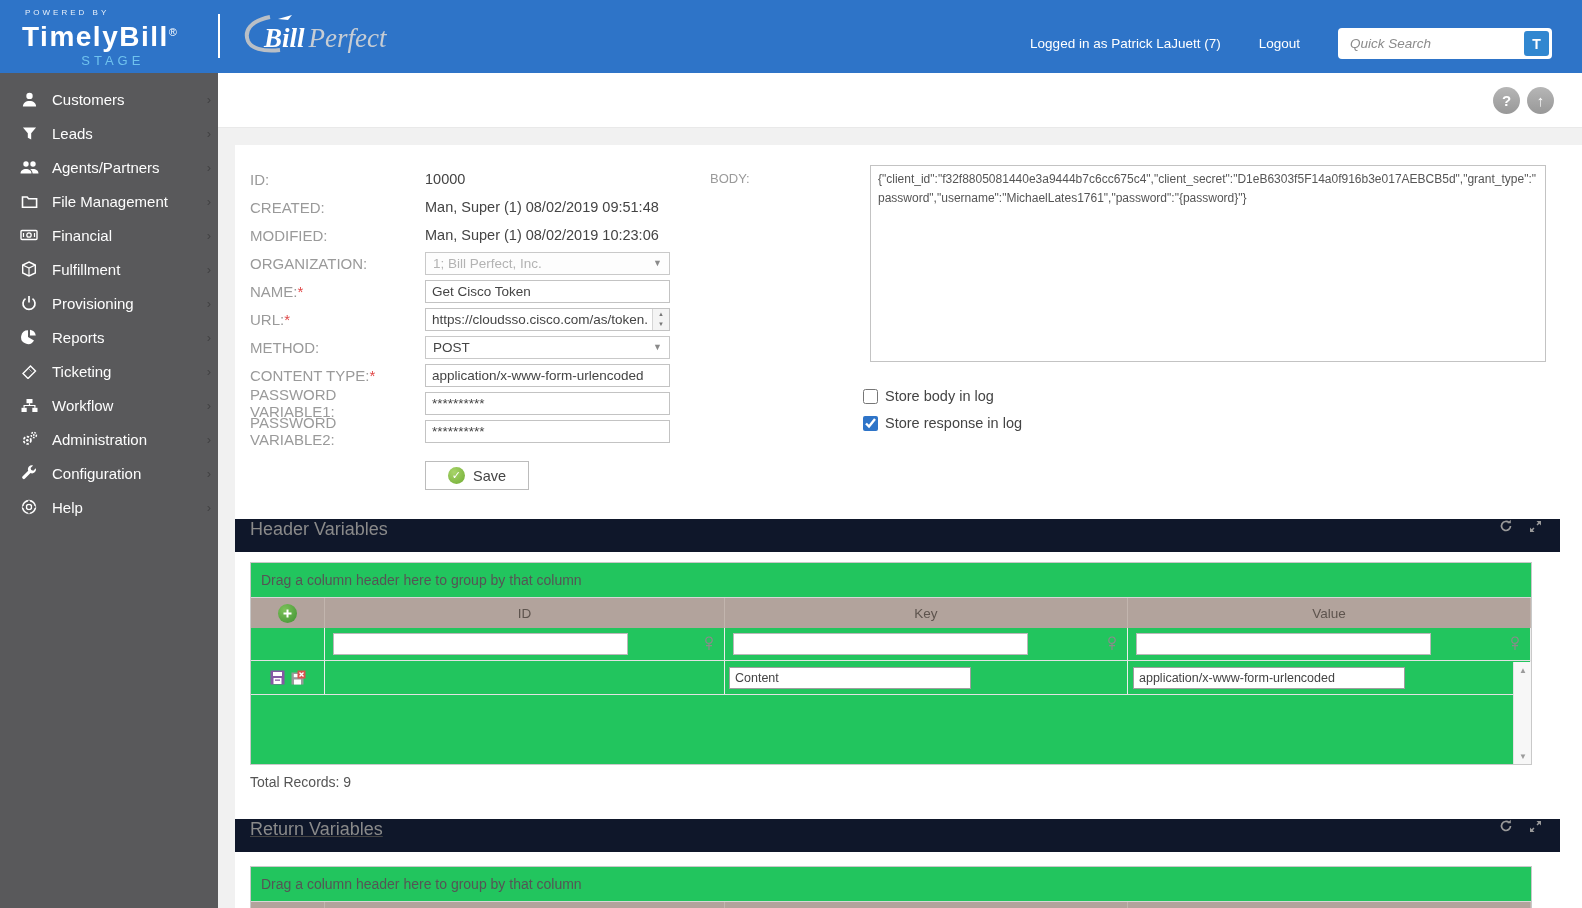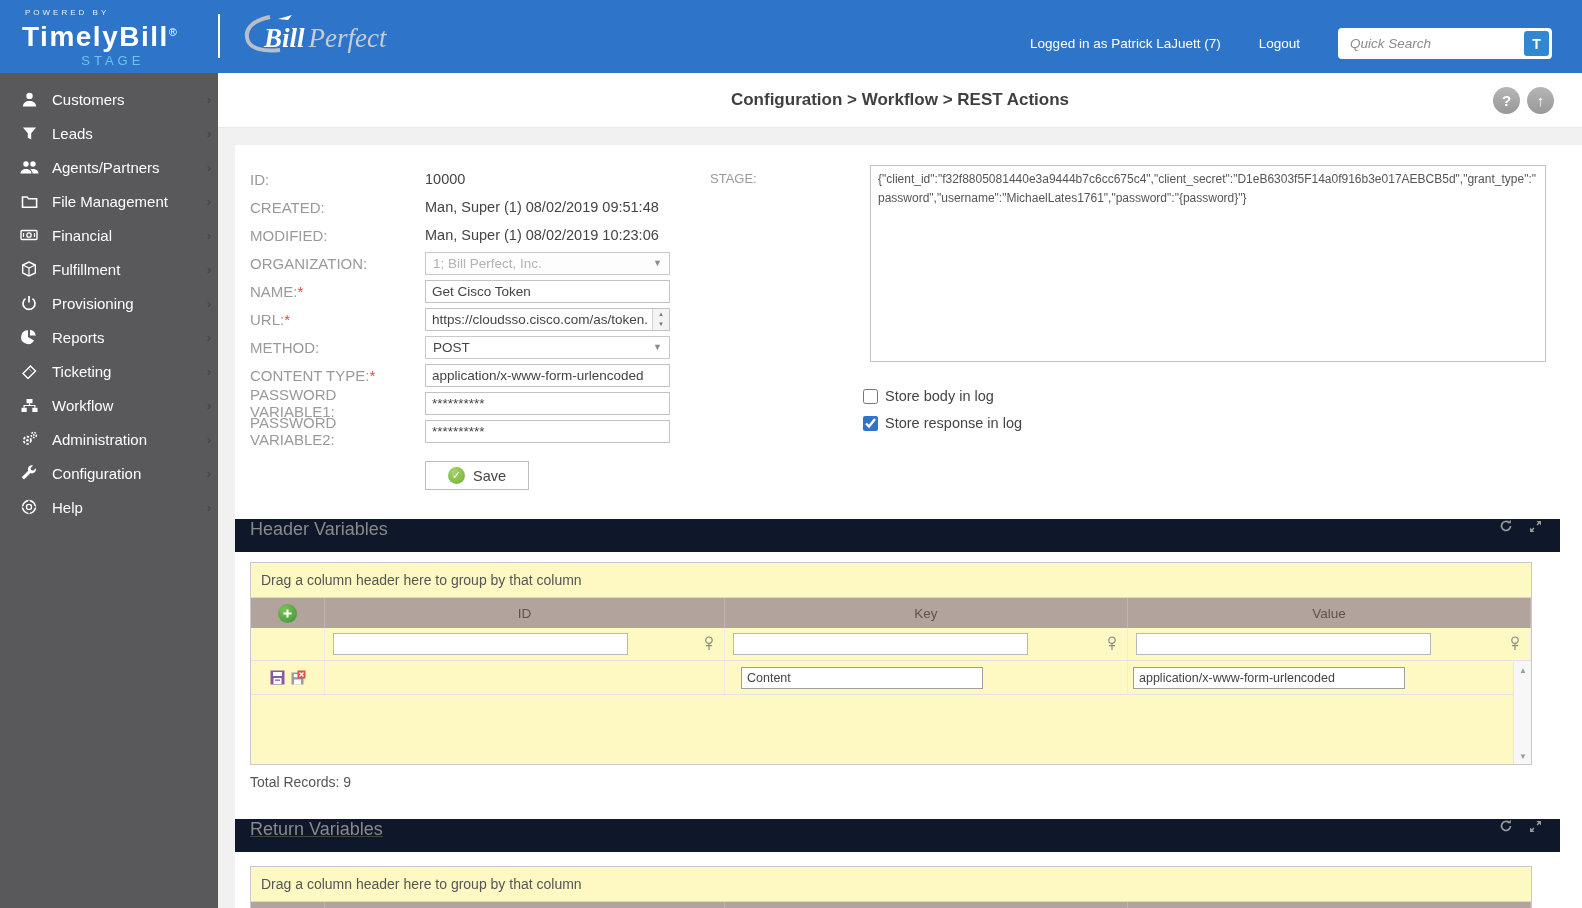"Configuration > Workflow > REST" div.breadcrumb { html: <div>Configuration &gt; Workflow &gt; REST Actions</div> -> none }
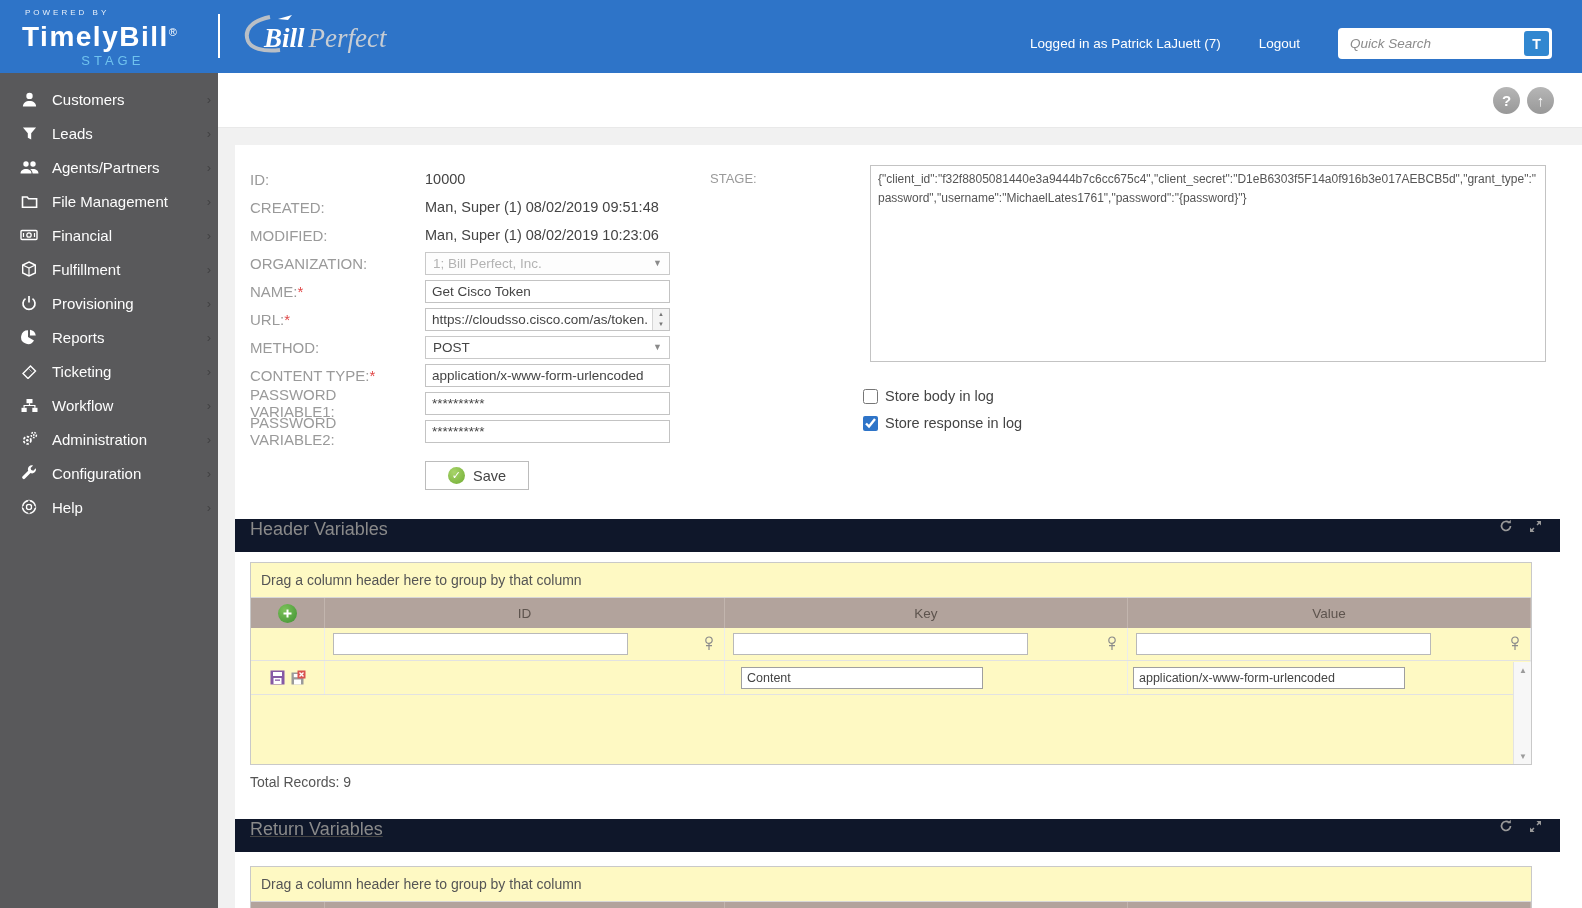"STAGE:" span.body-label { text: STAGE -> BODY }
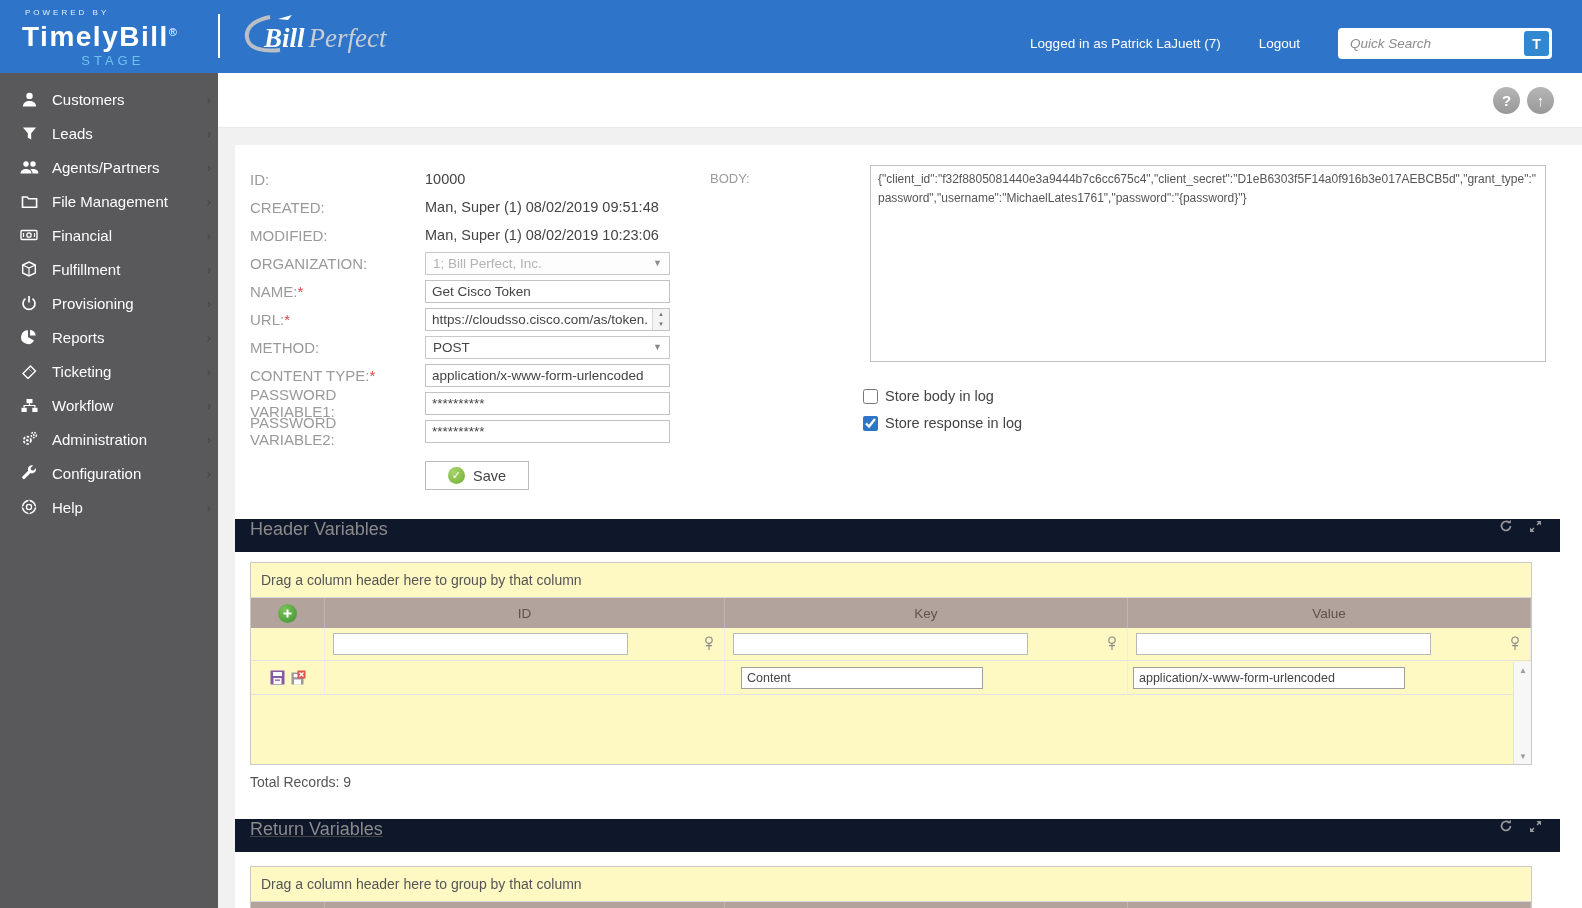"Drag a column header here" .grid { background: #fef9c3 -> #22c55e }
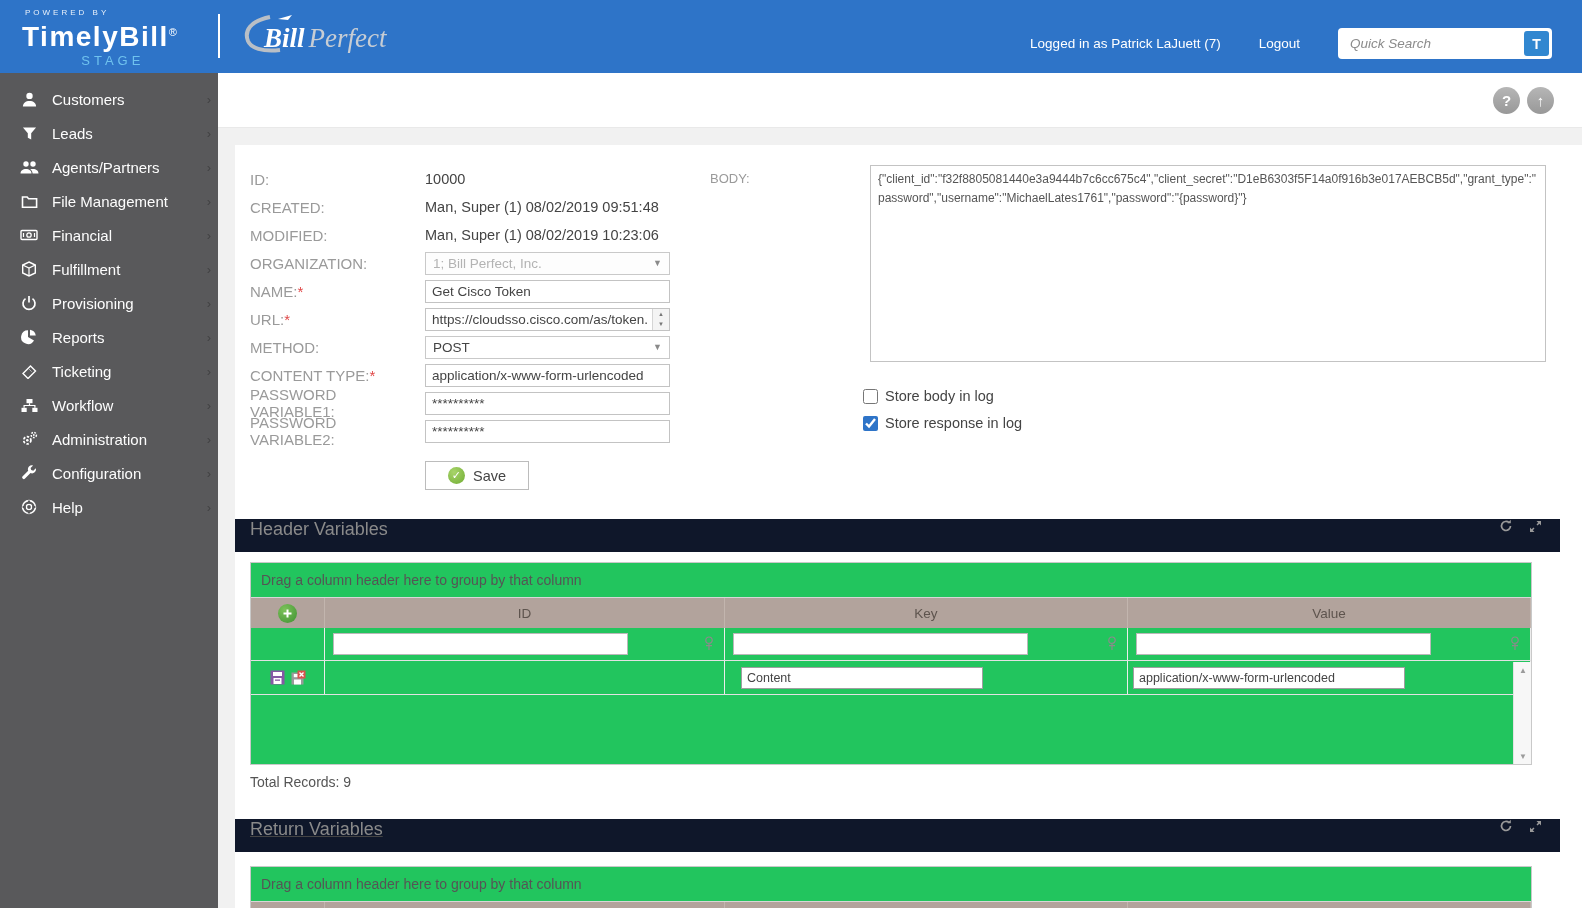"Content" .cell-input { margin-left: 16px -> 4px }
